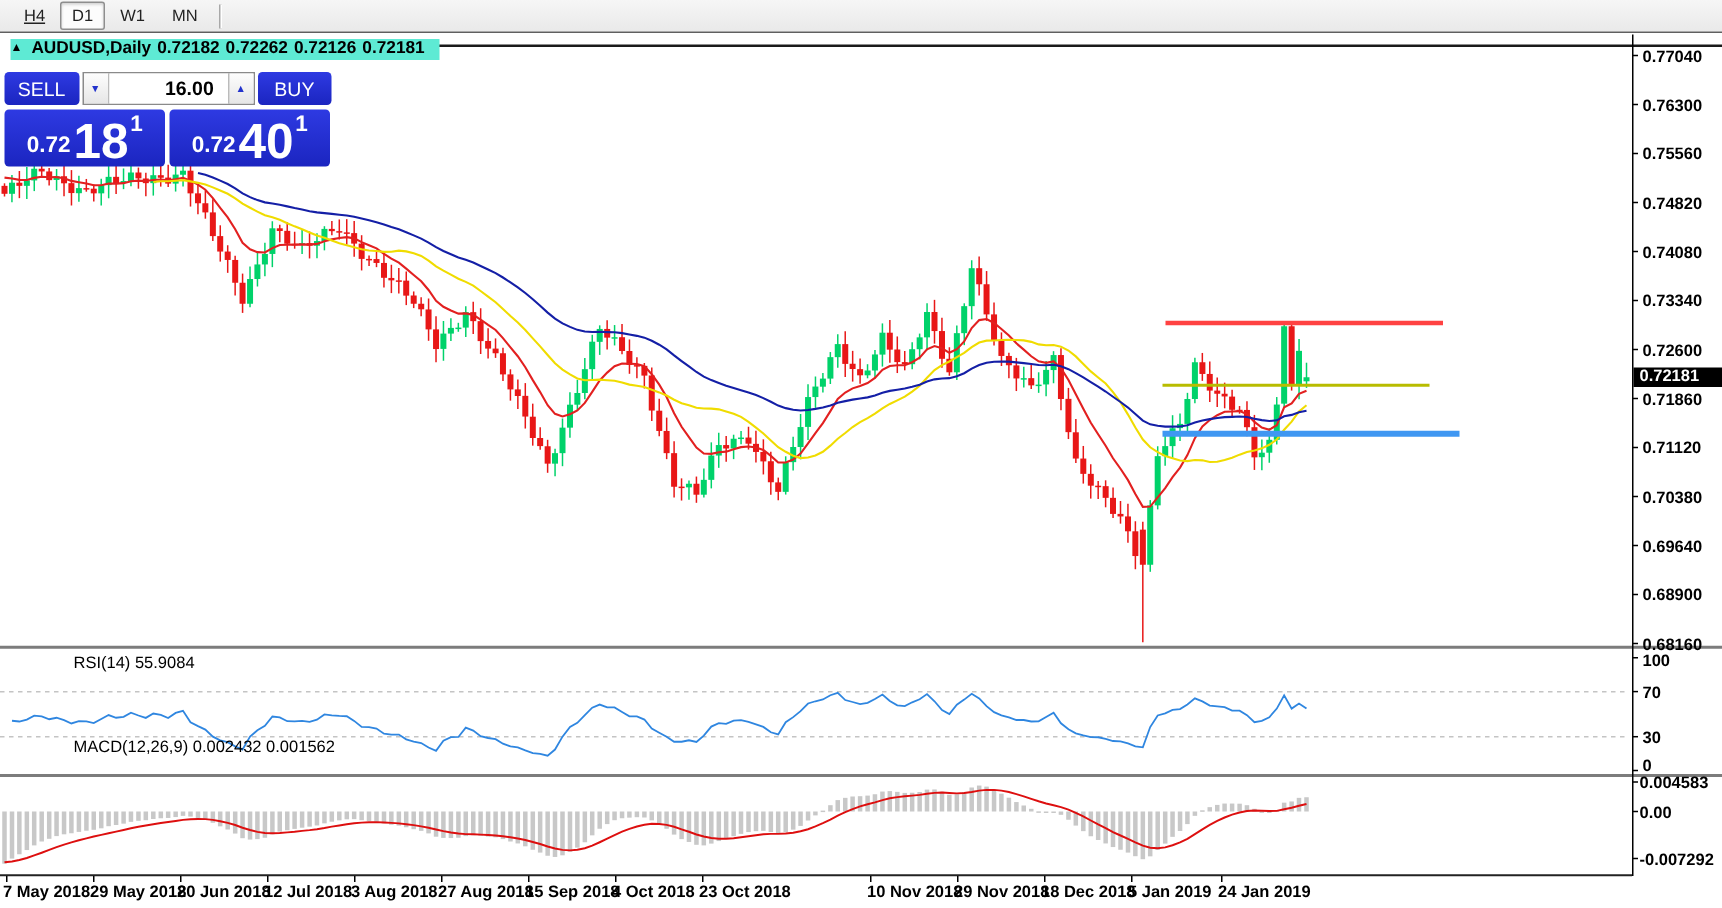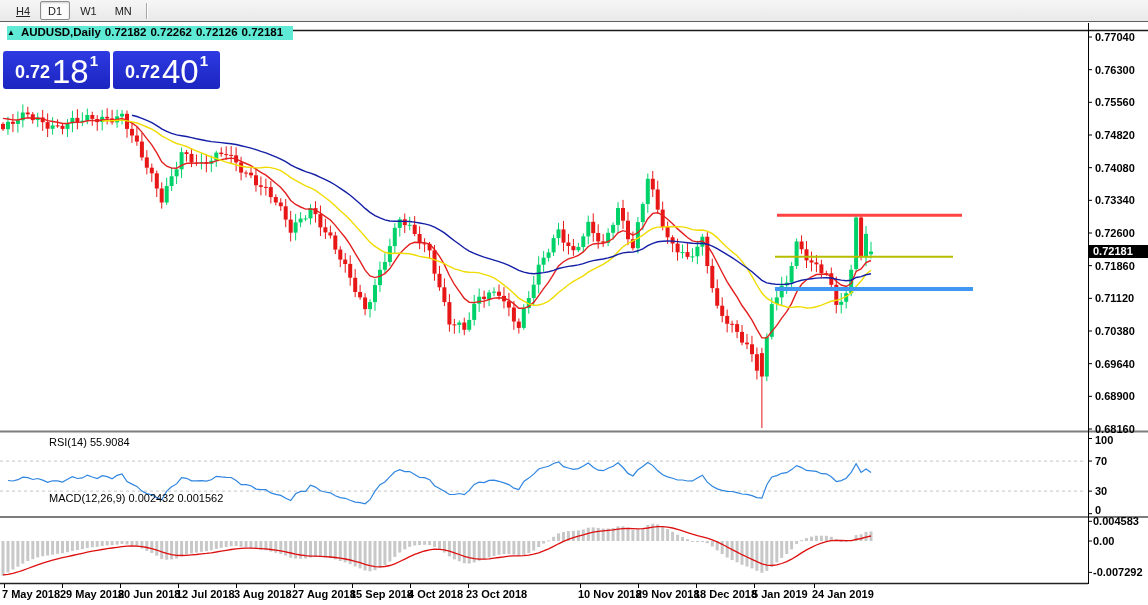"SELL" div.row1 { html: none -> <div> <div>SELL</div> <div> <div>▼</div> <div>16.00</div> <div>▲</div> </div> <div>BUY</div> </div> }
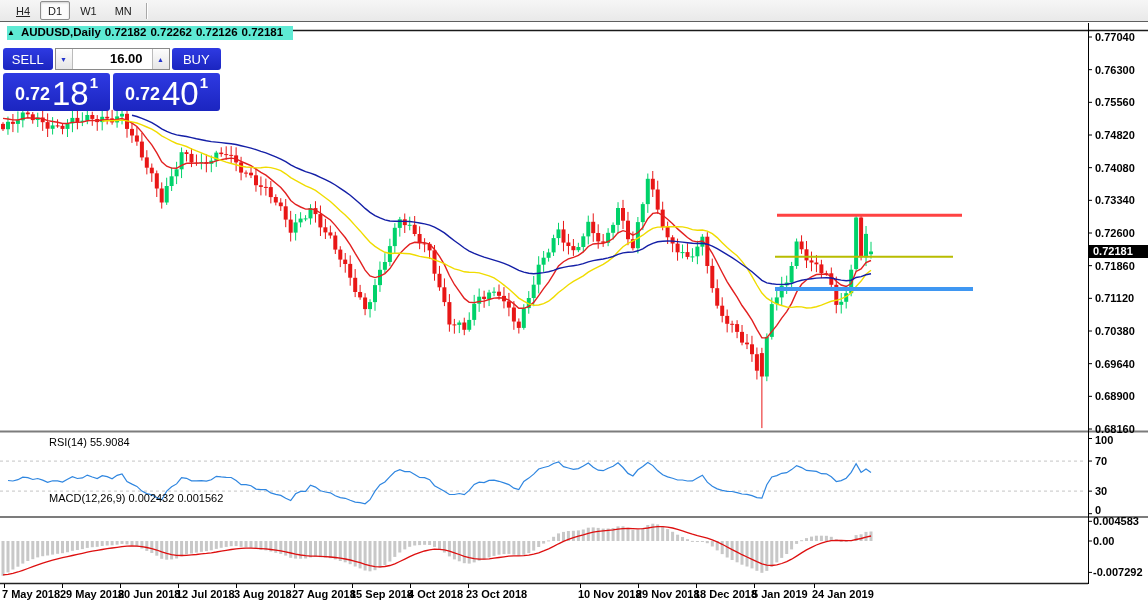"0.72" .p-small { font-size: 18px -> 15px }
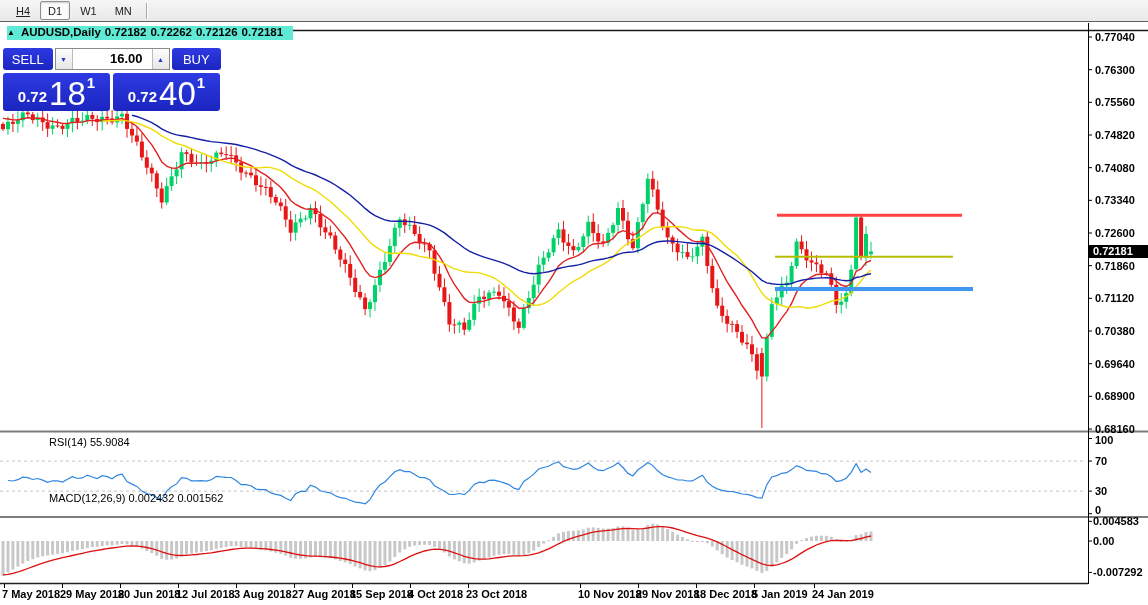"18" .p-big { font-weight: 400 -> 700 }
